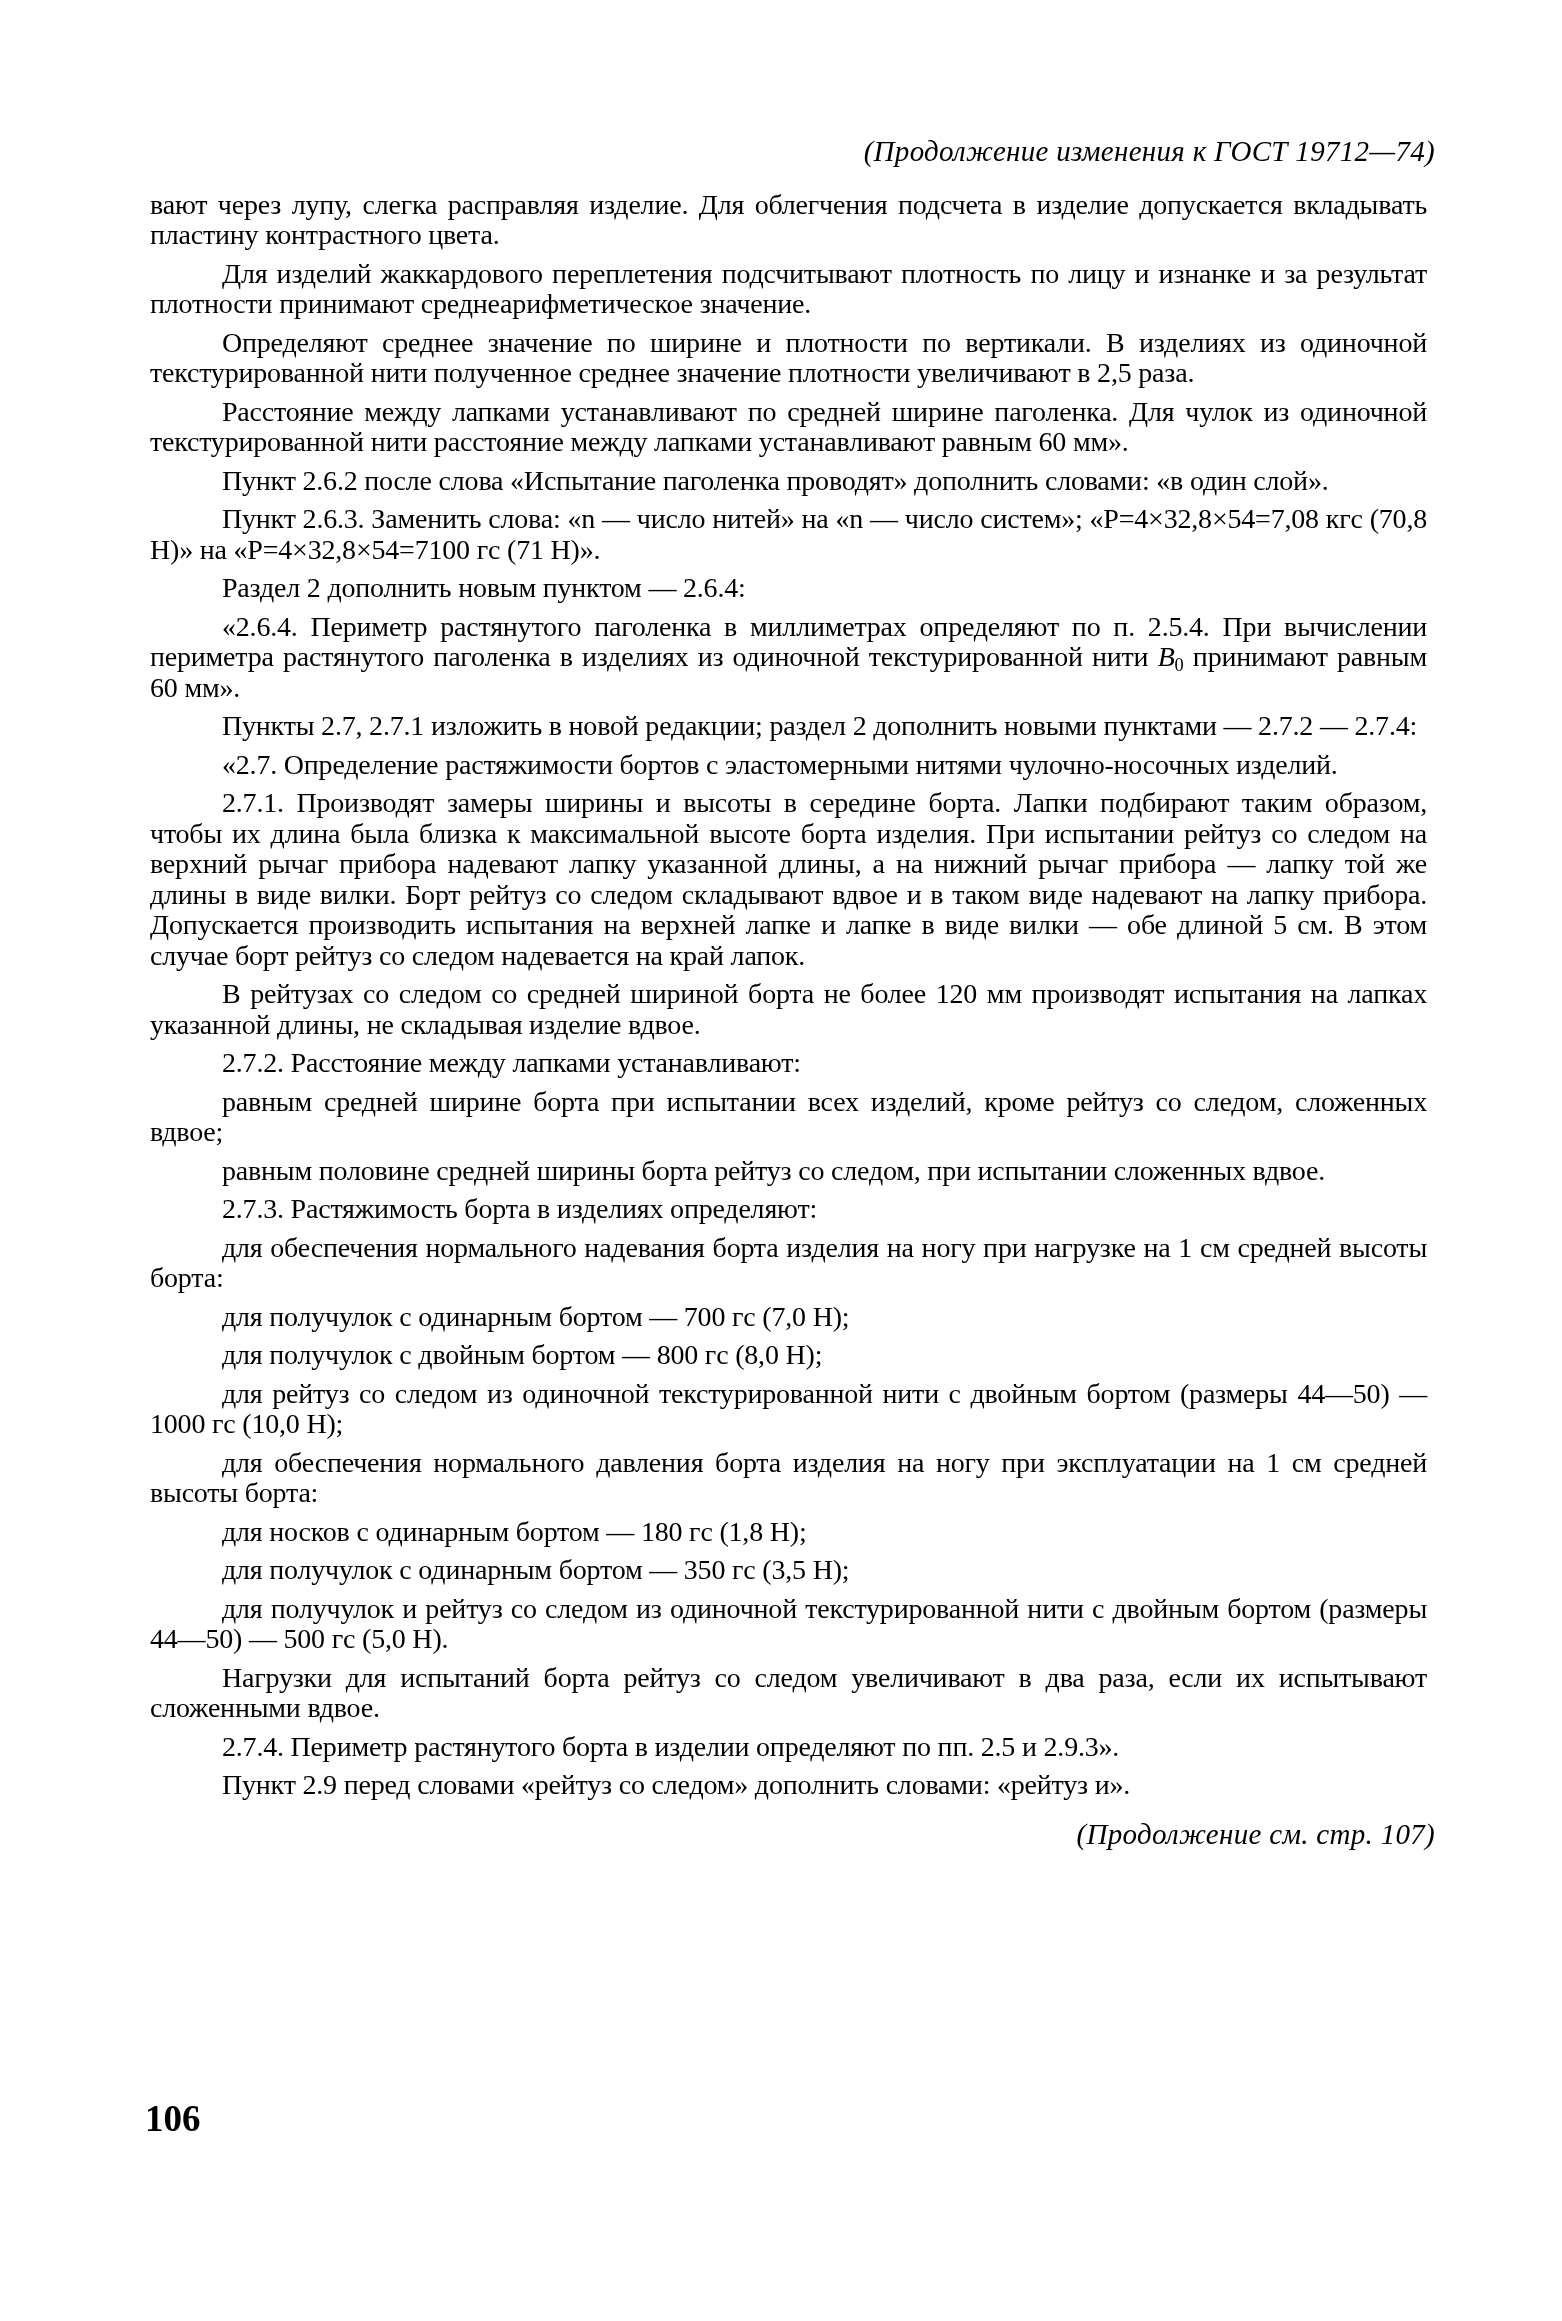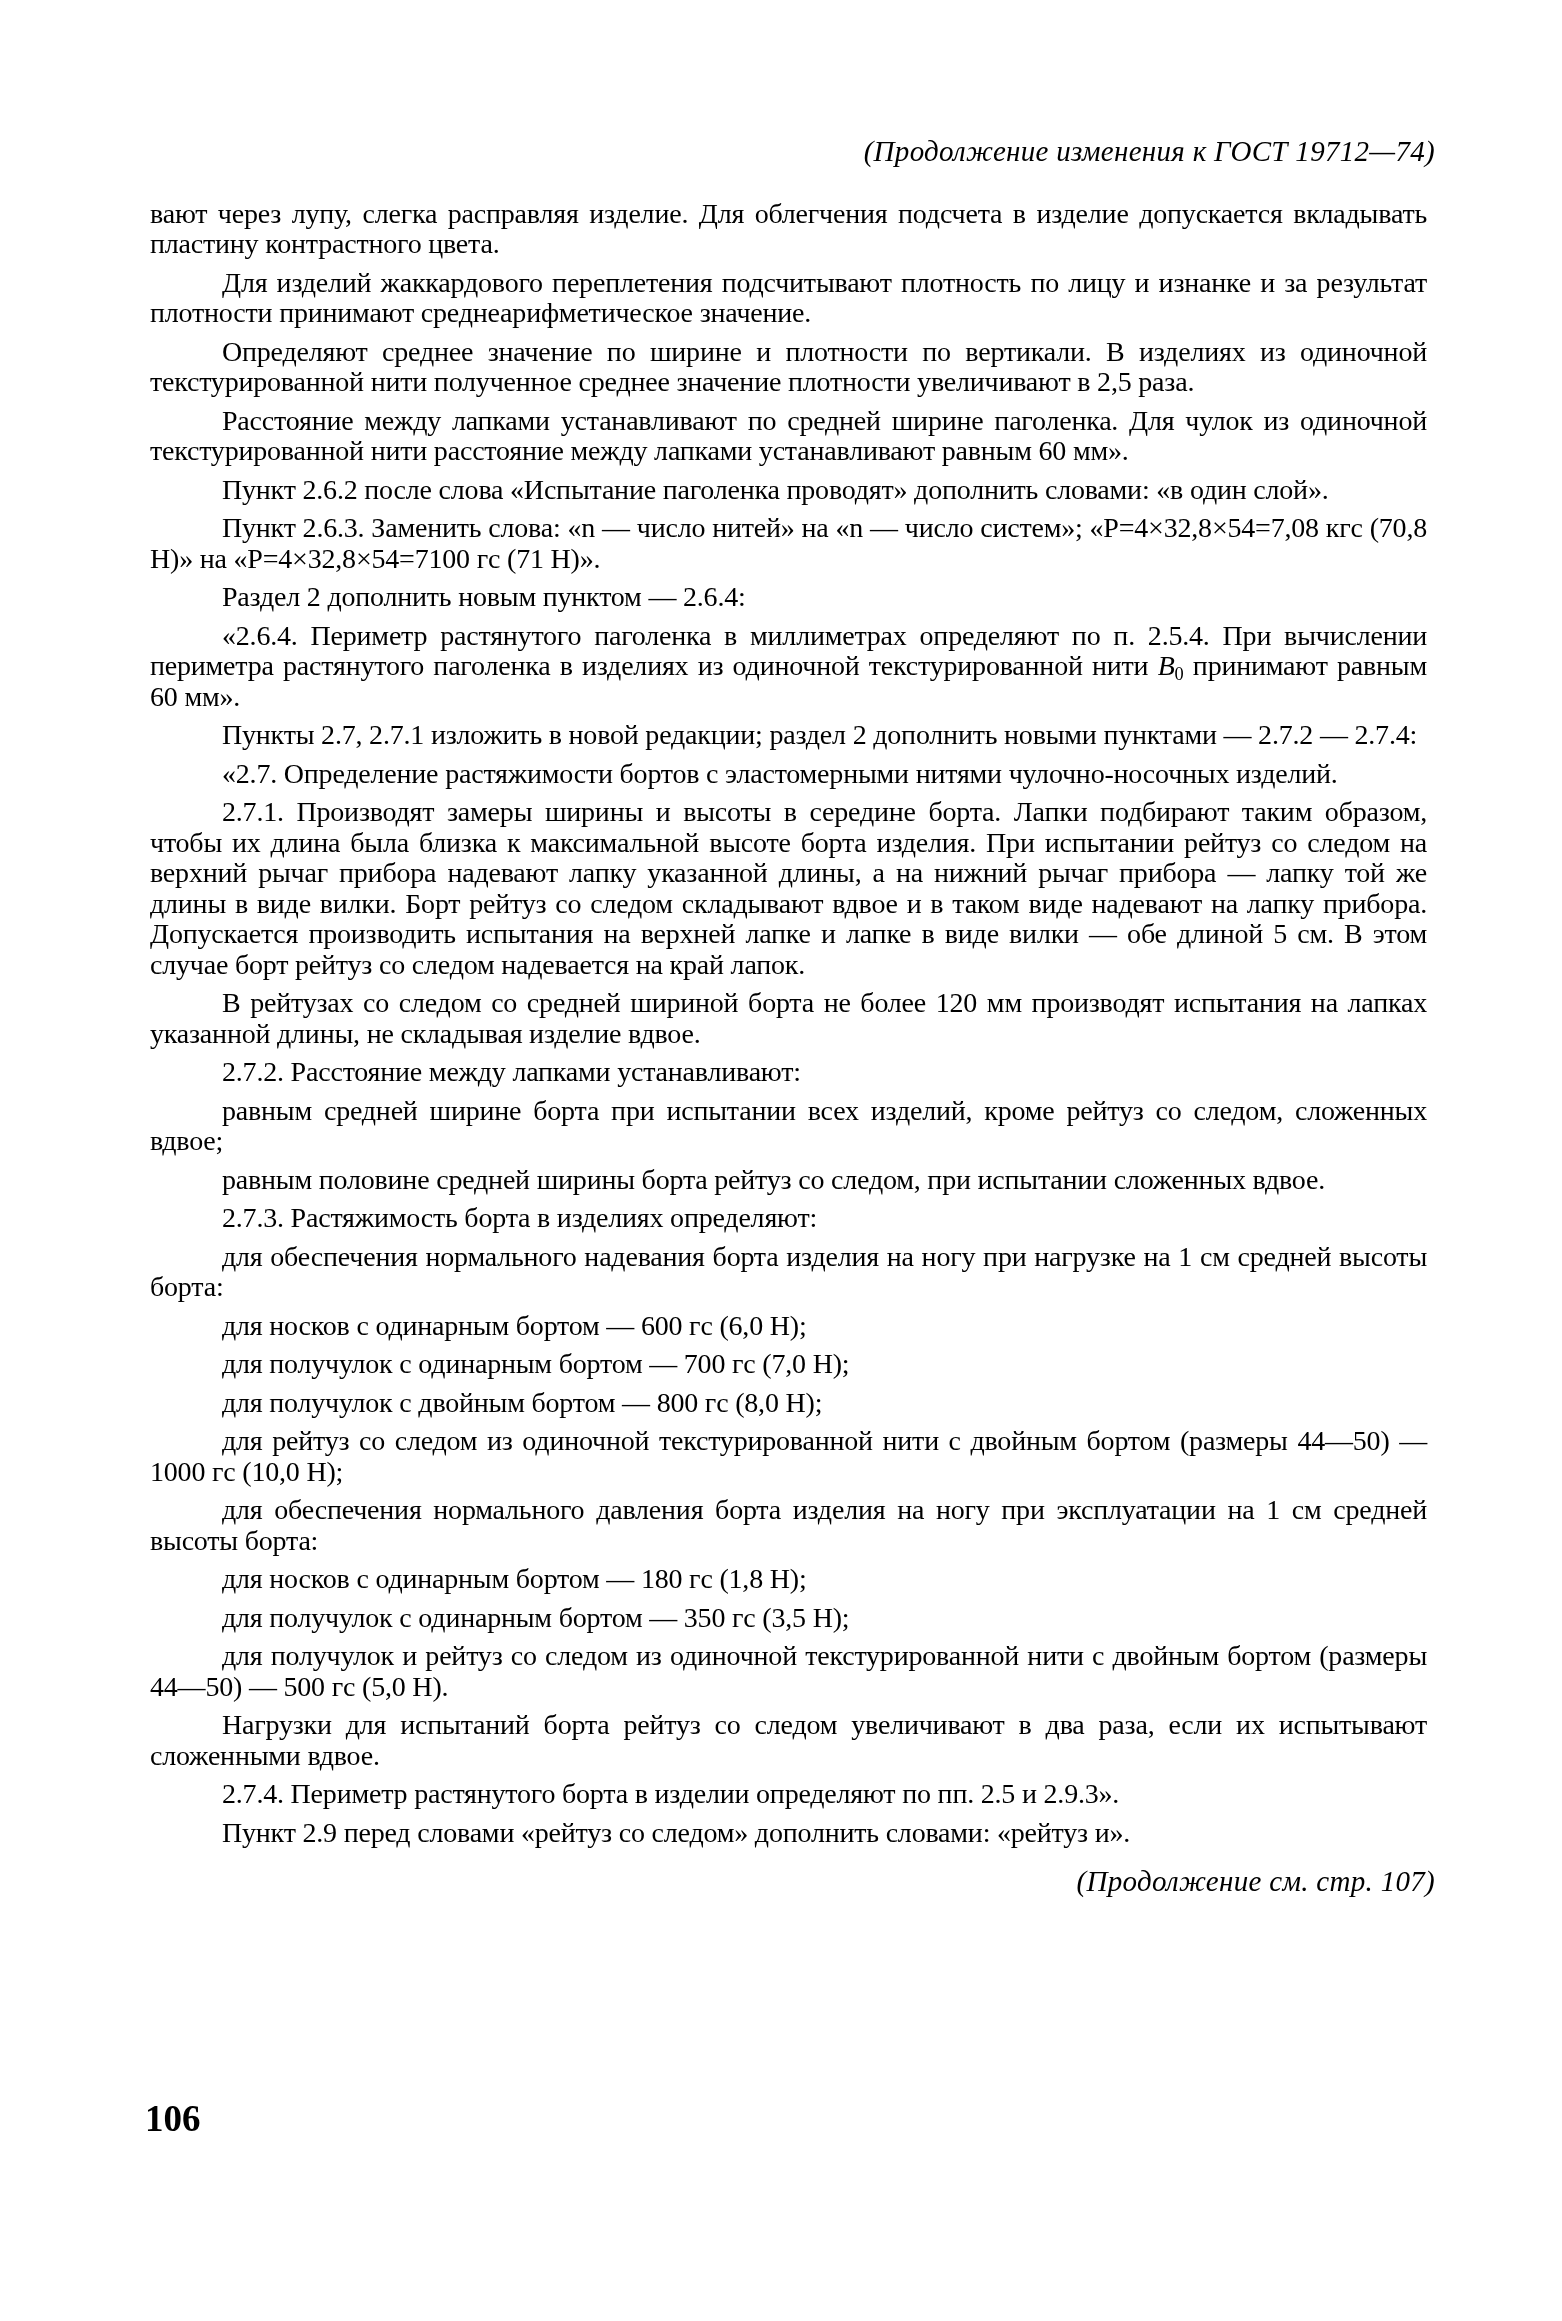"(Продолжение изменения к ГОСТ 19712—74)" .header { margin-bottom: 32px -> 23px }
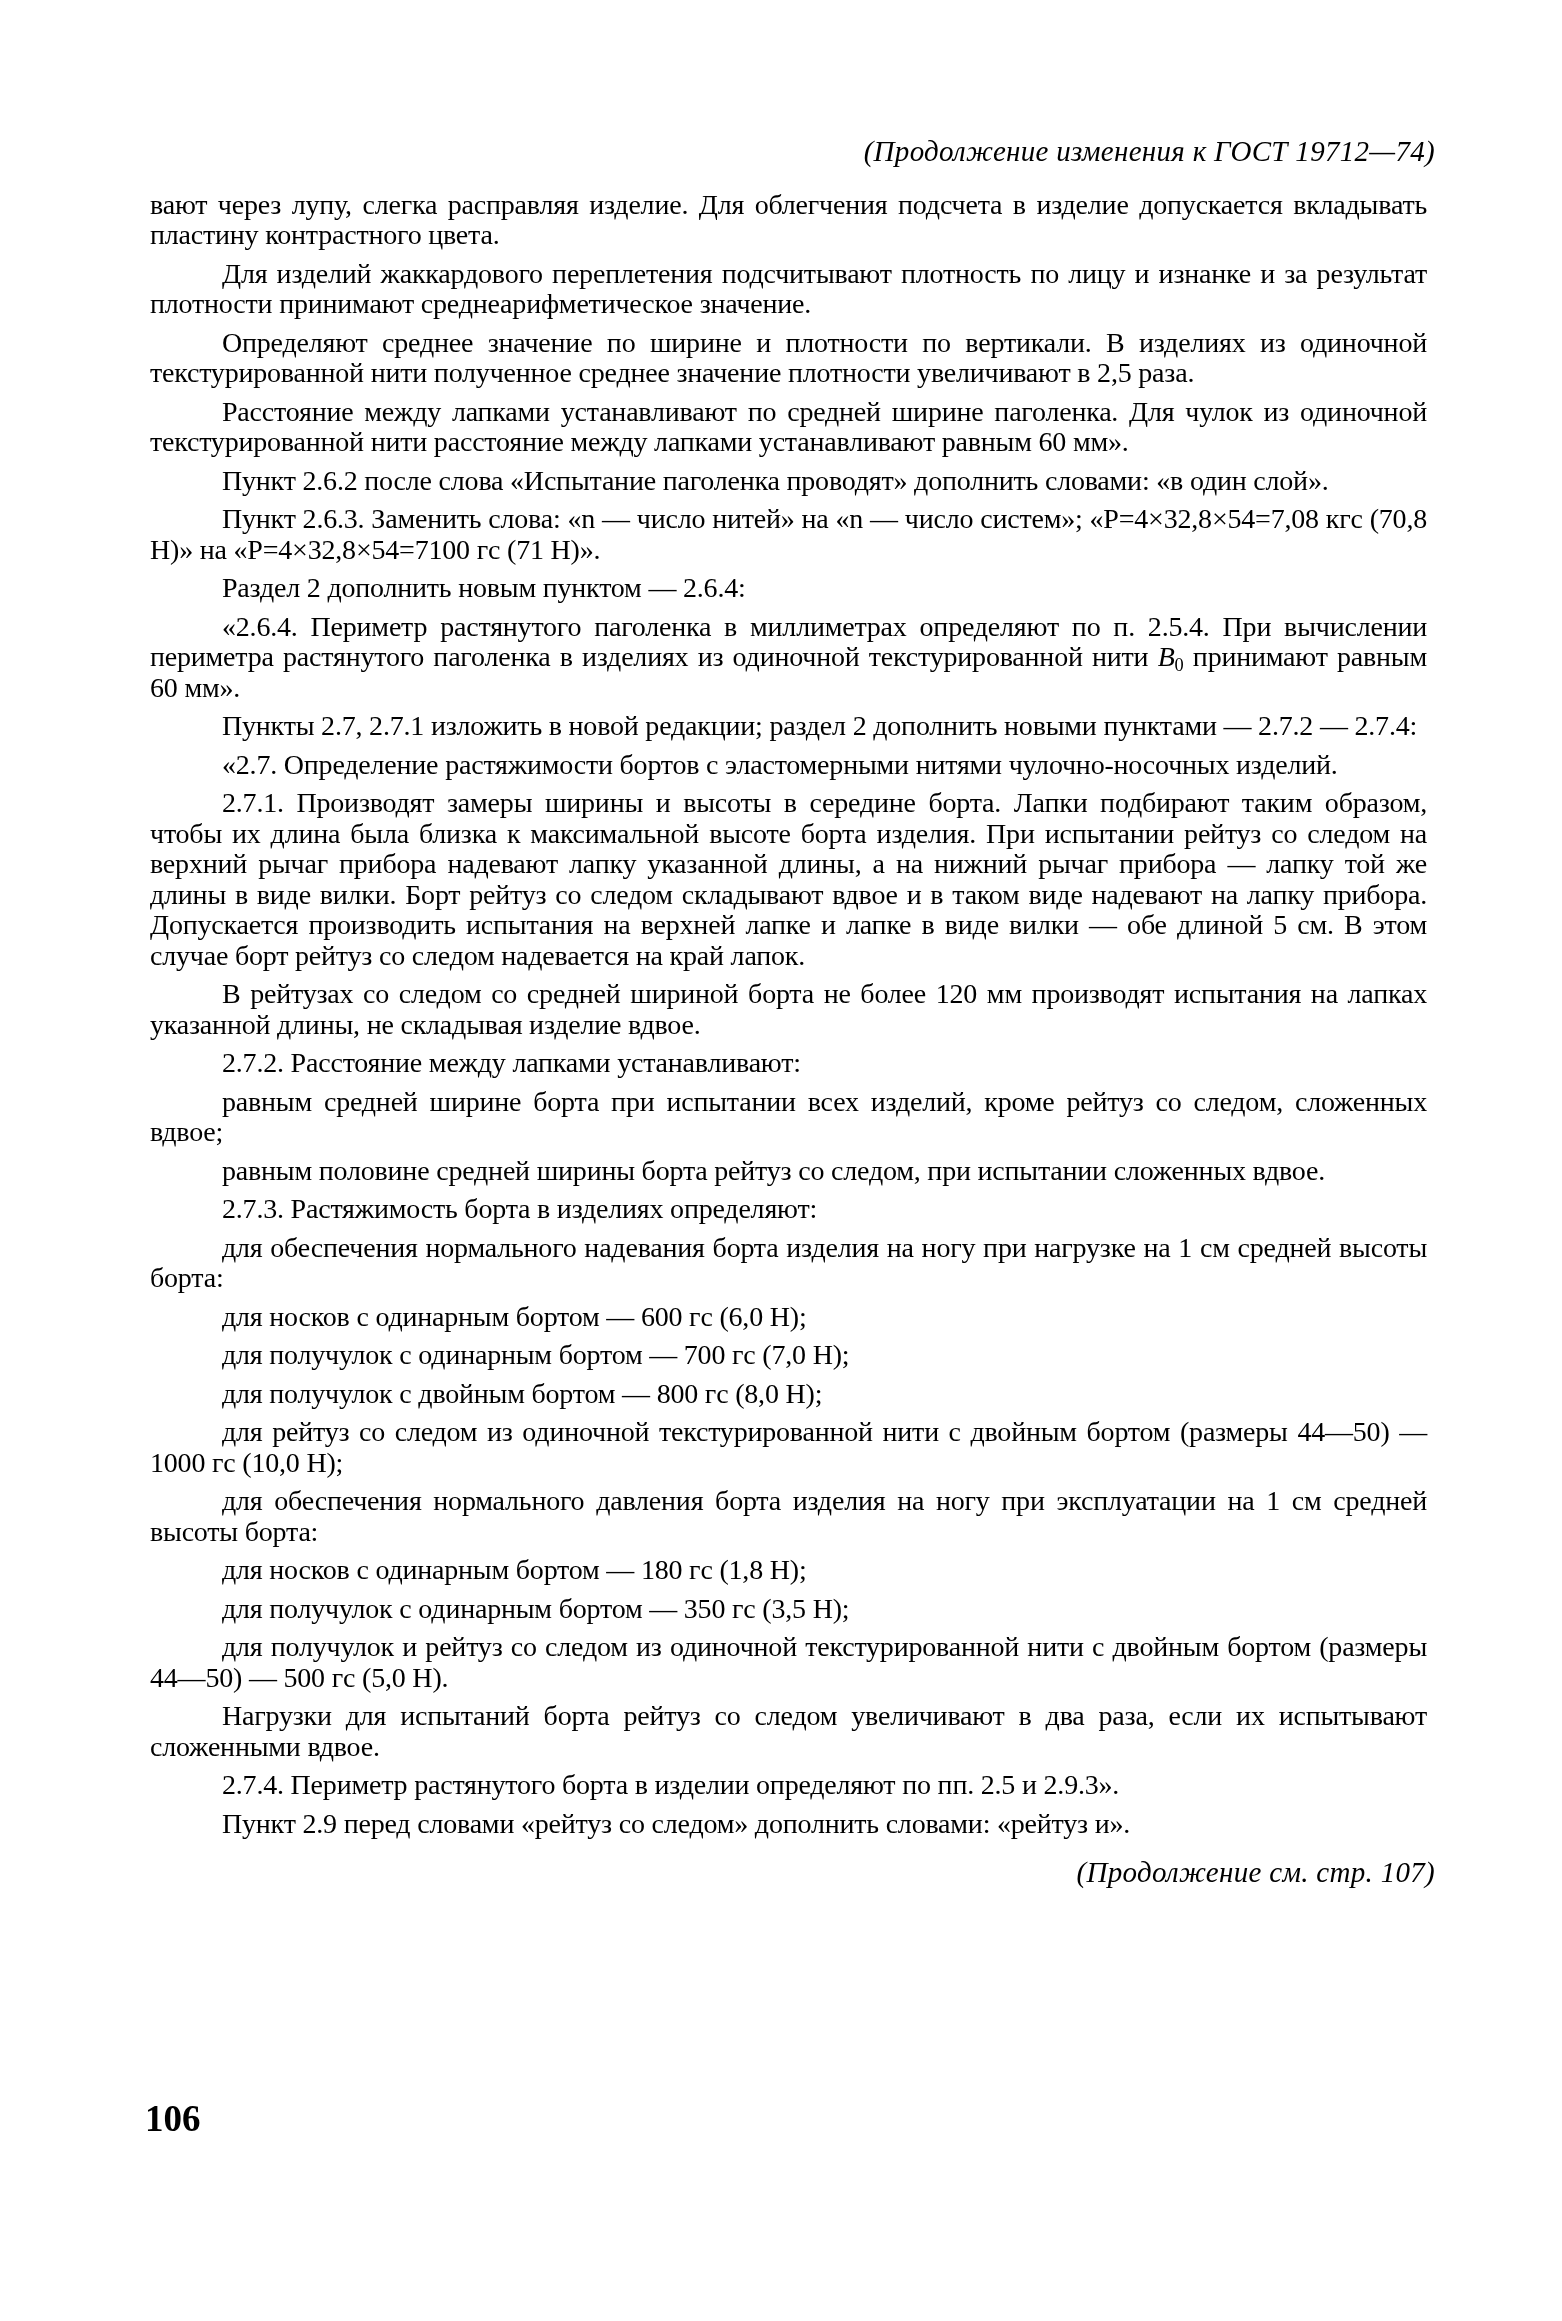"для носков с одинарным бортом — 600" p.p { html: <p>для носков с одинарным бортом — 600 гс (6,0 Н);</p> -> none }
